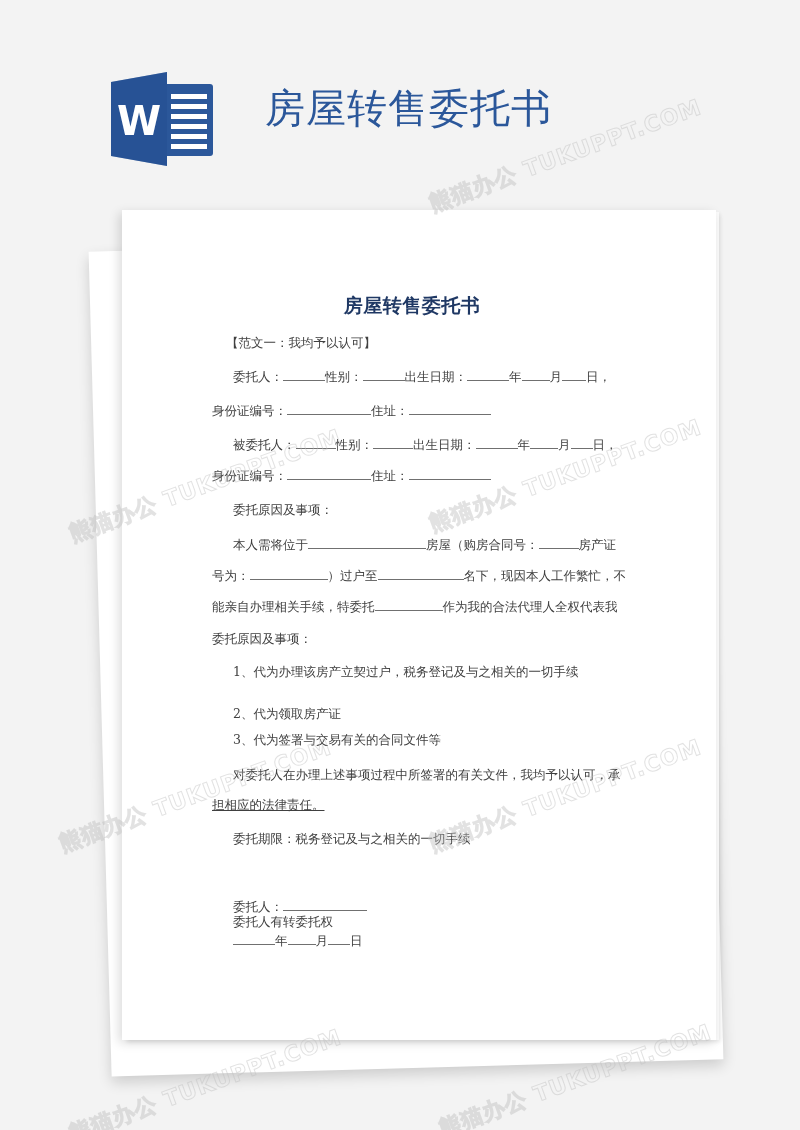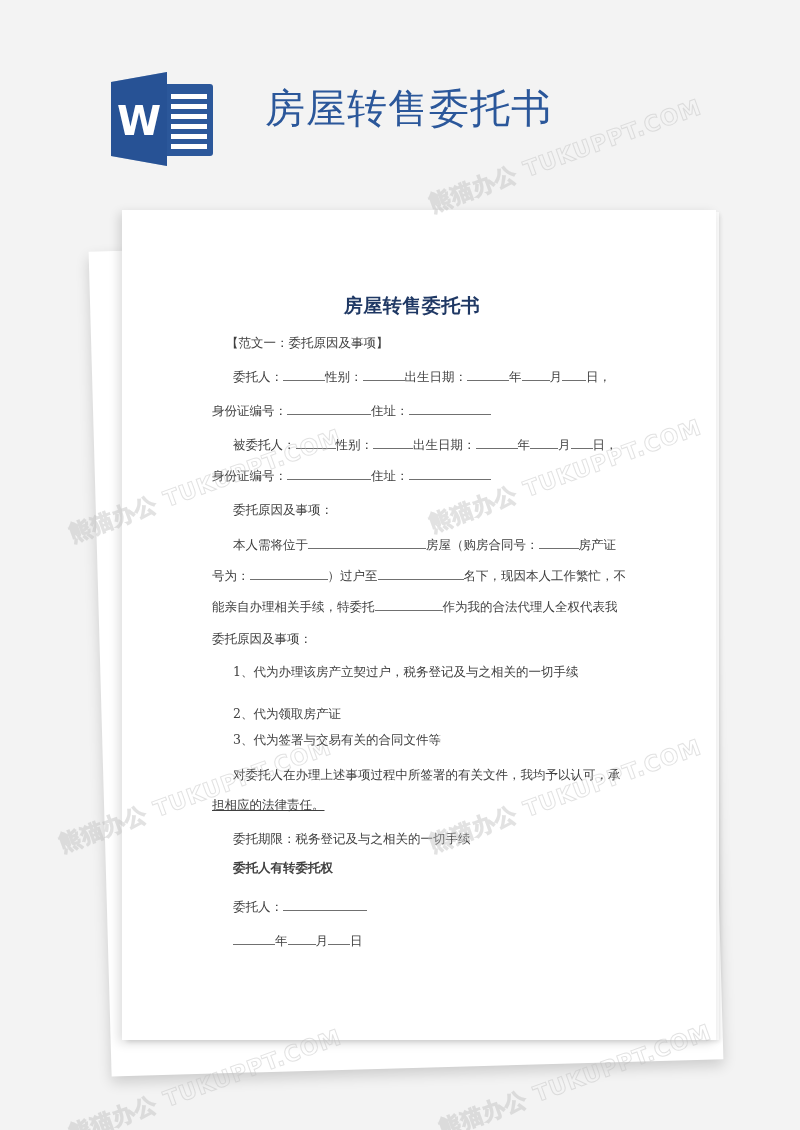"【范文一：委托原因及事项】" div.line { text: 委托原因及事项 -> 我均予以认可 }
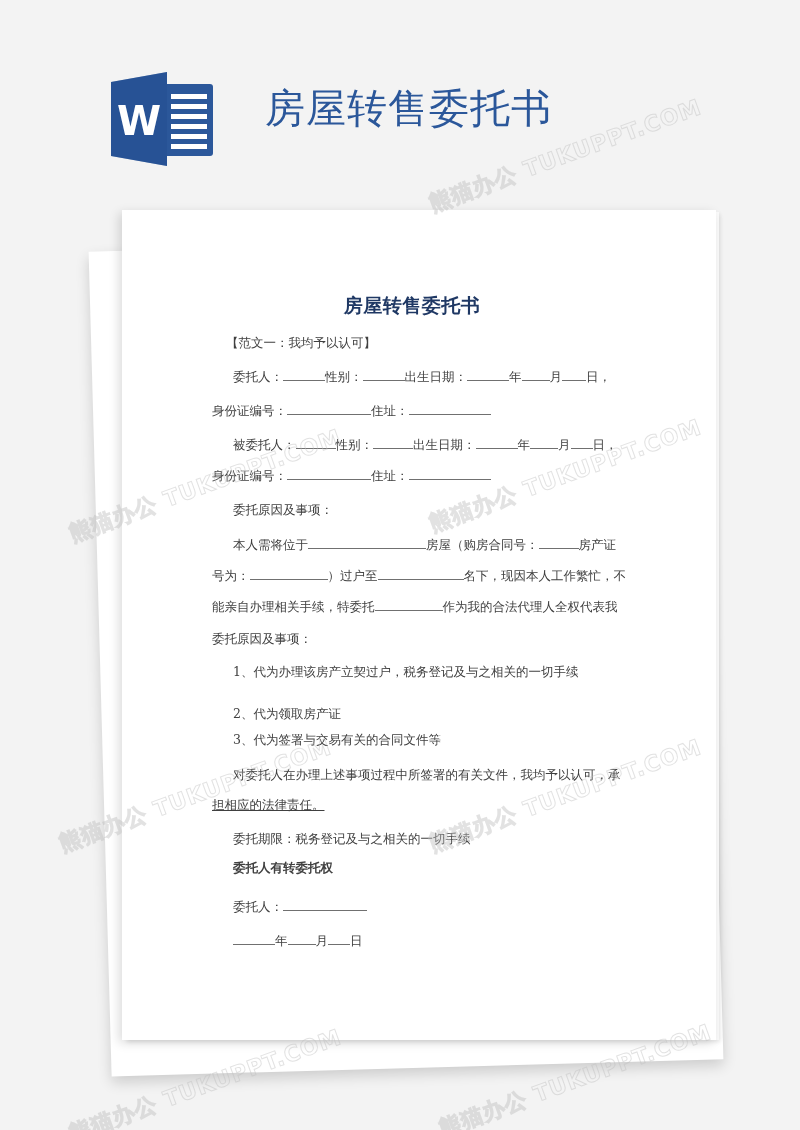"委托人有转委托权" div.line { font-weight: bold -> none; top: 860px -> 914px }
